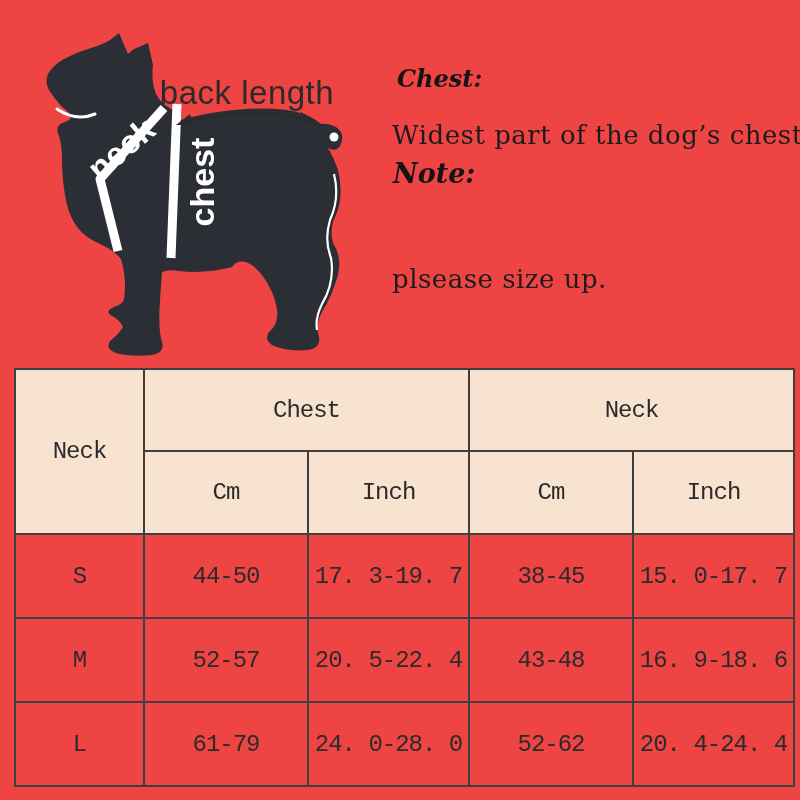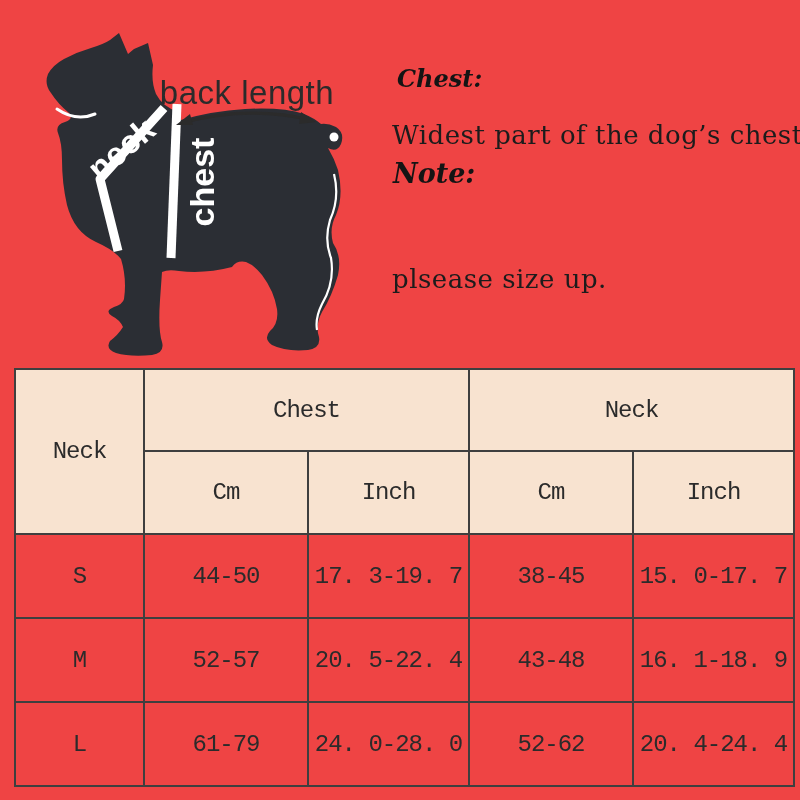"16. 1-18. 9" td { text: 1-18. 9 -> 9-18. 6 }
